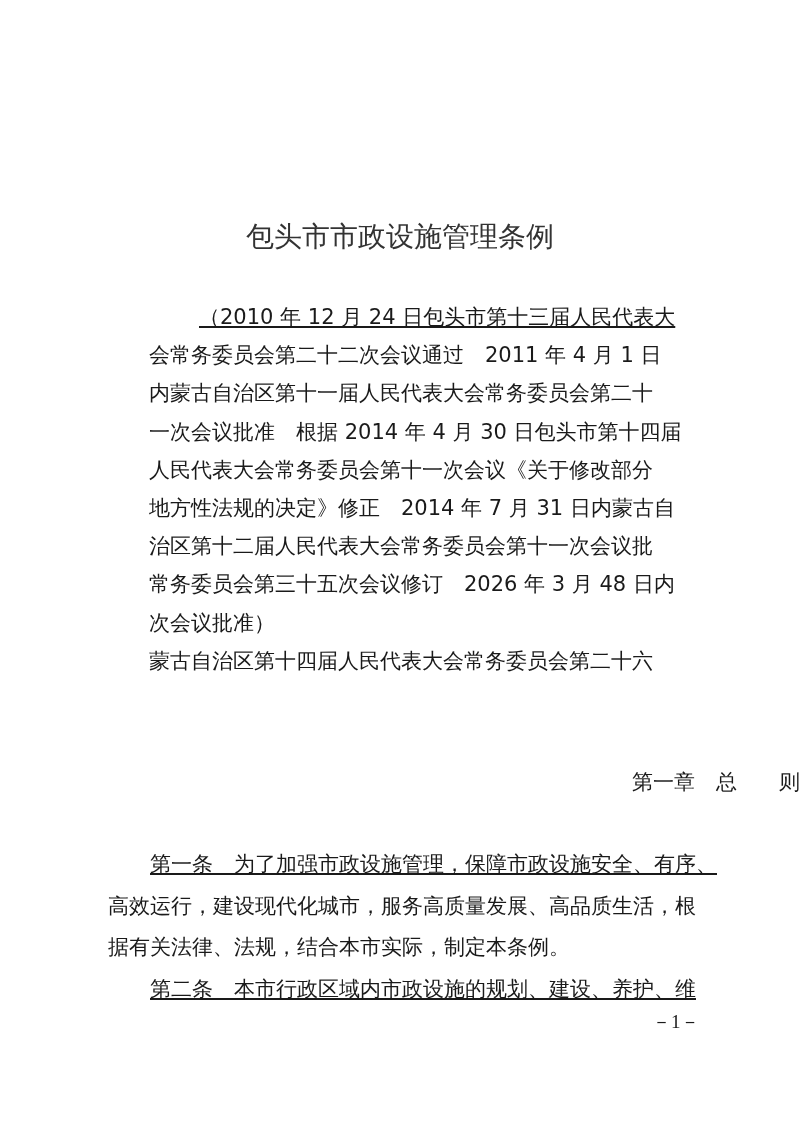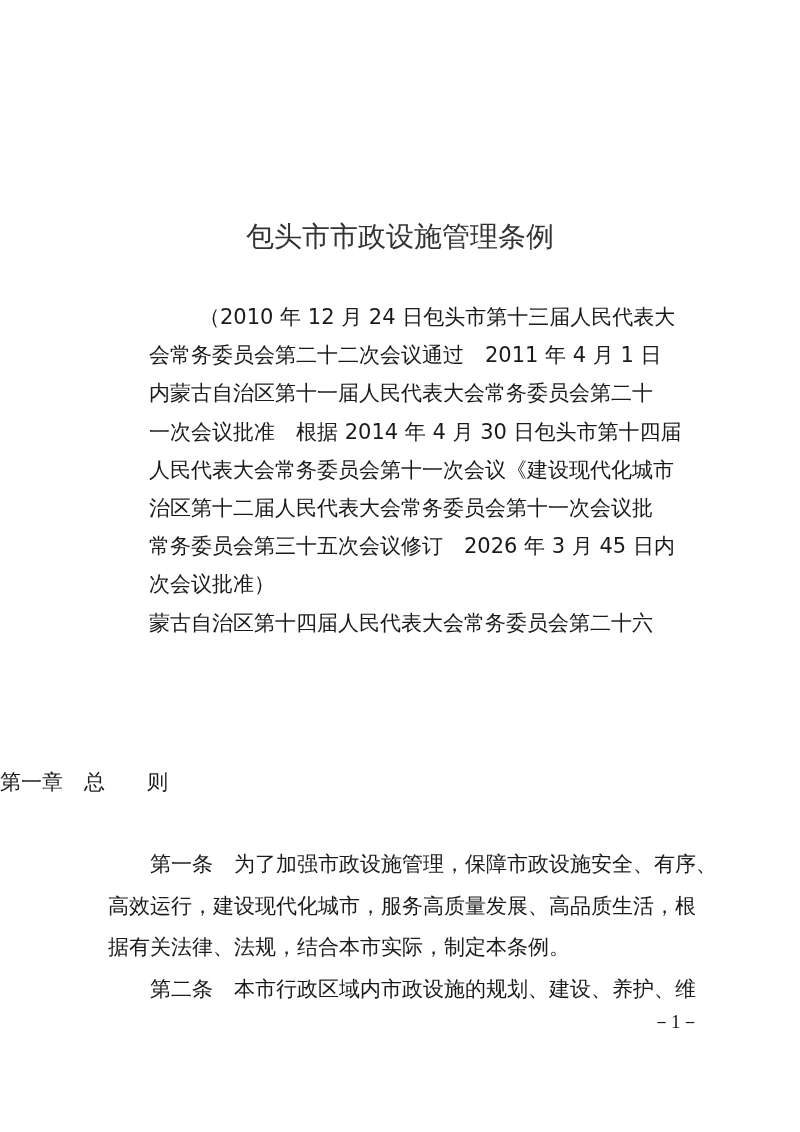"（2010 年 12 月 24" .indent { text-decoration: none -> underline }
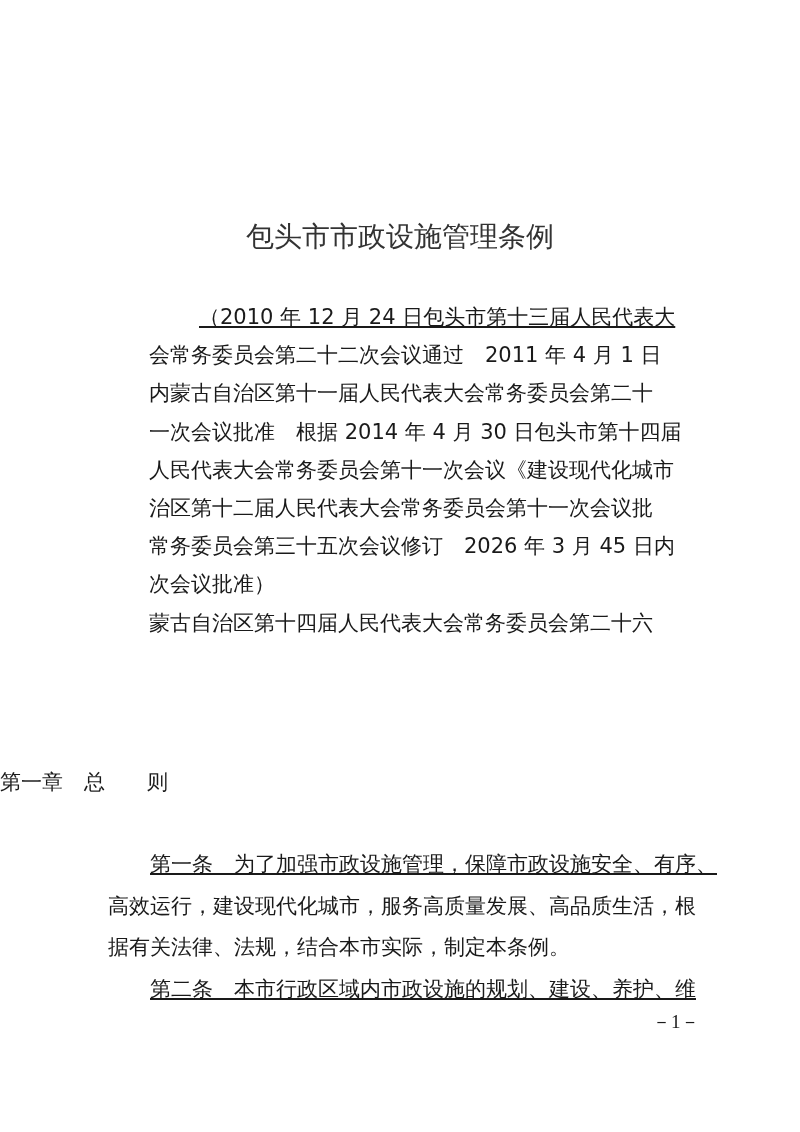"人民代表大会常务委员会第十一次会议《建设现代化城市" div.line { text: 建设现代化城市 -> 关于修改部分 }
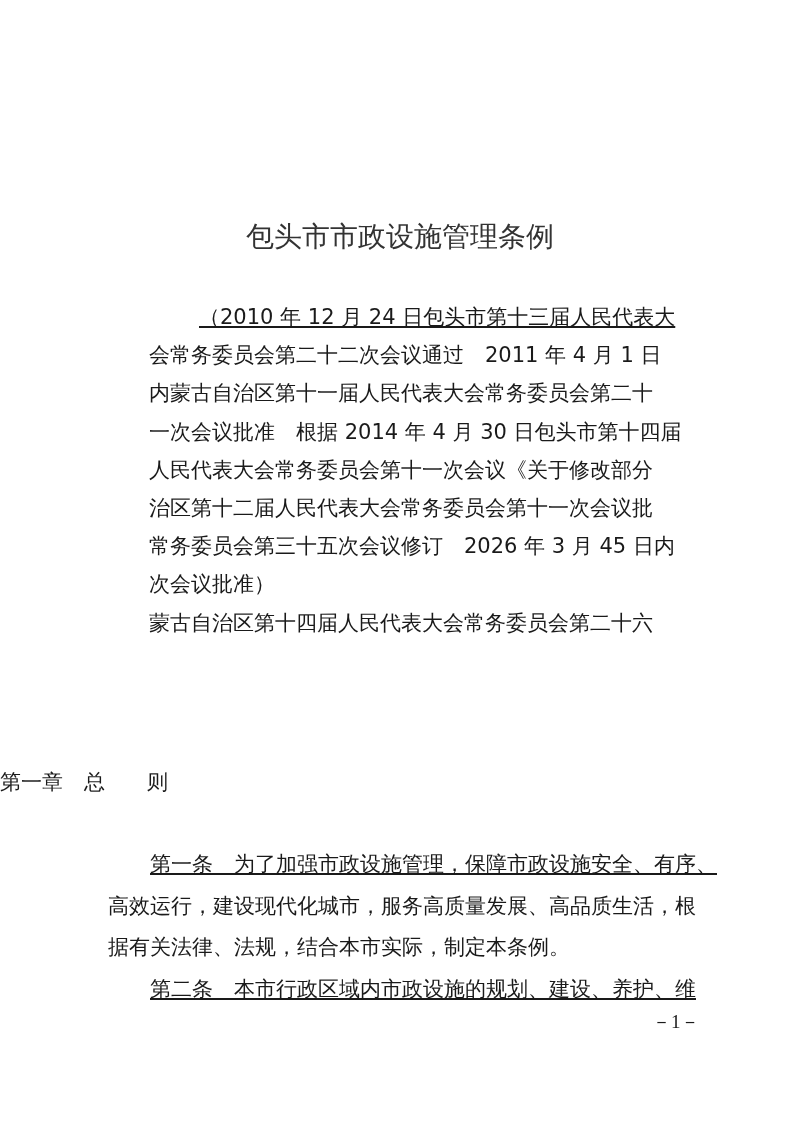"地方性法规的决定》修正 2014 年 7 月" div.line { html: none -> <div>地方性法规的决定》修正 2014 年 7 月 31 日内蒙古自</div> }
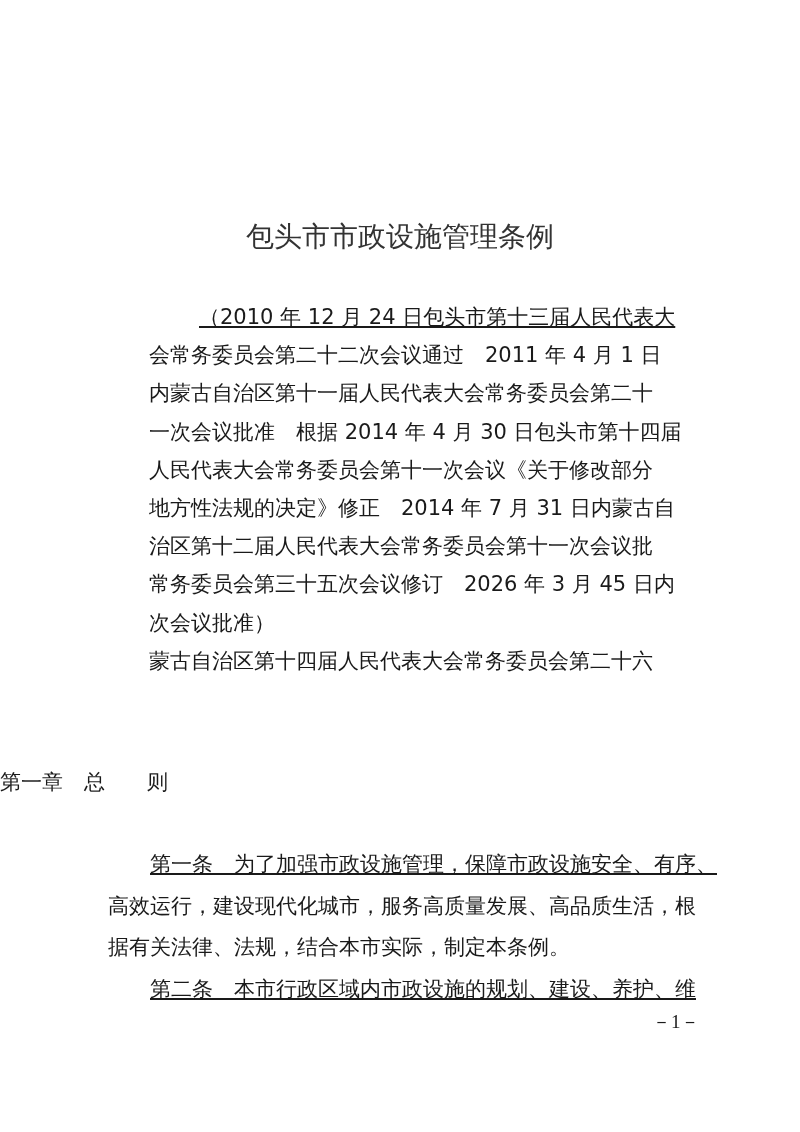"常务委员会第三十五次会议修订 2026 年 3 月" div.line { text: 45 -> 48 }
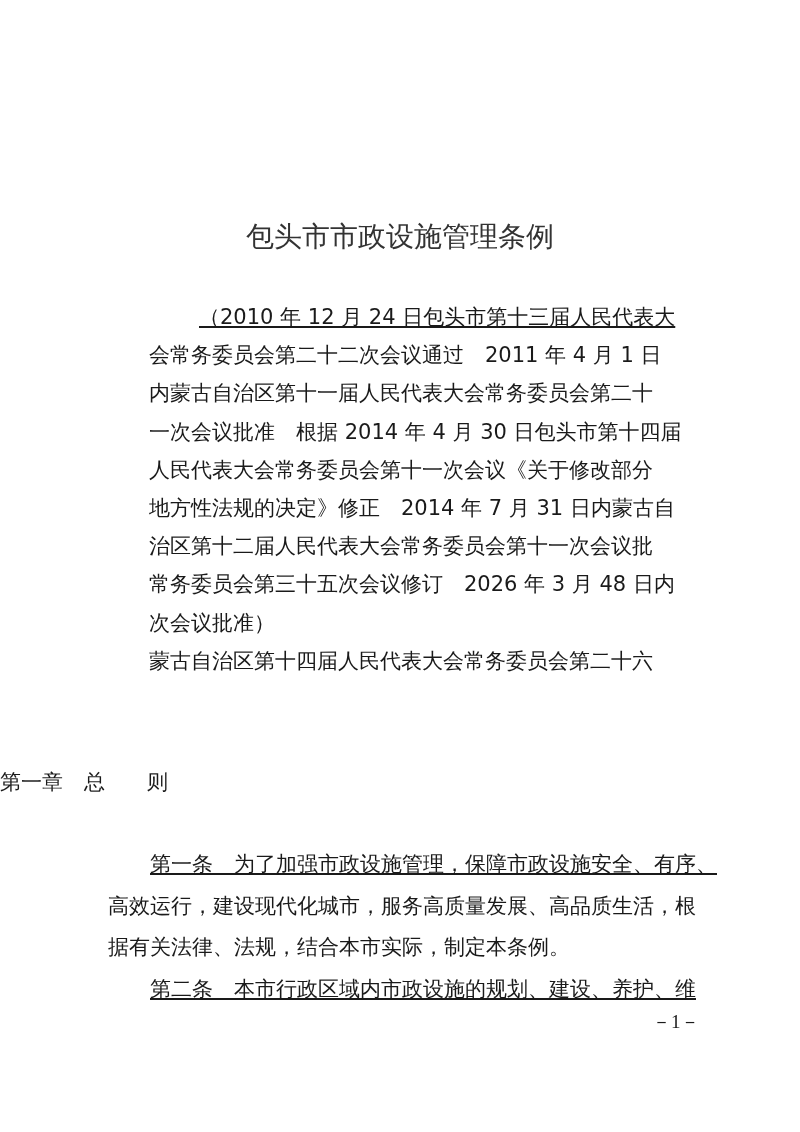"第一章 总 则" .chapter { text-align: left -> right }
